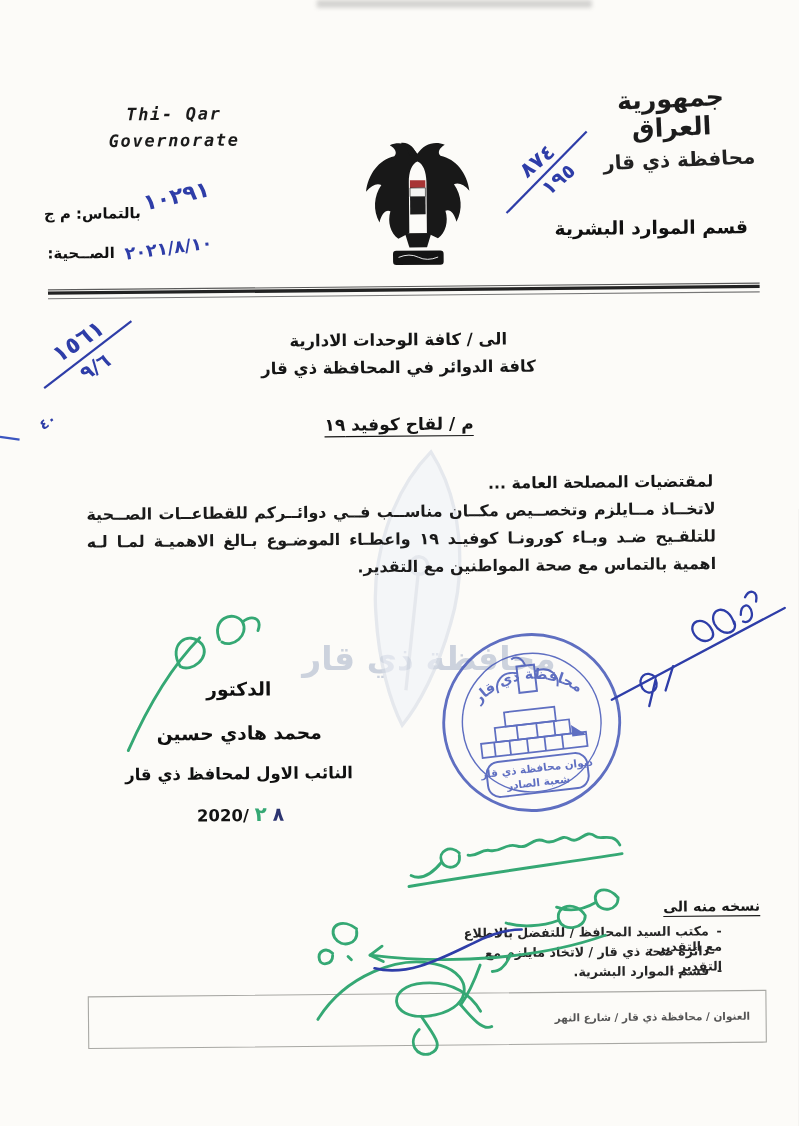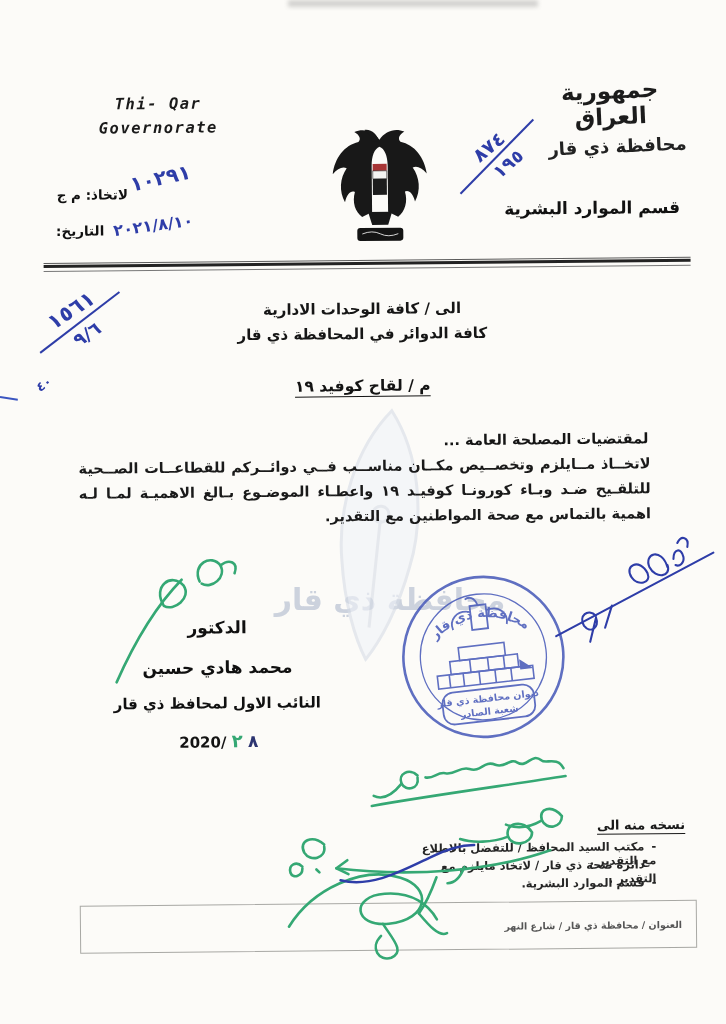"لاتخاذ: م ج" div.abs { text: لاتخاذ -> بالتماس }
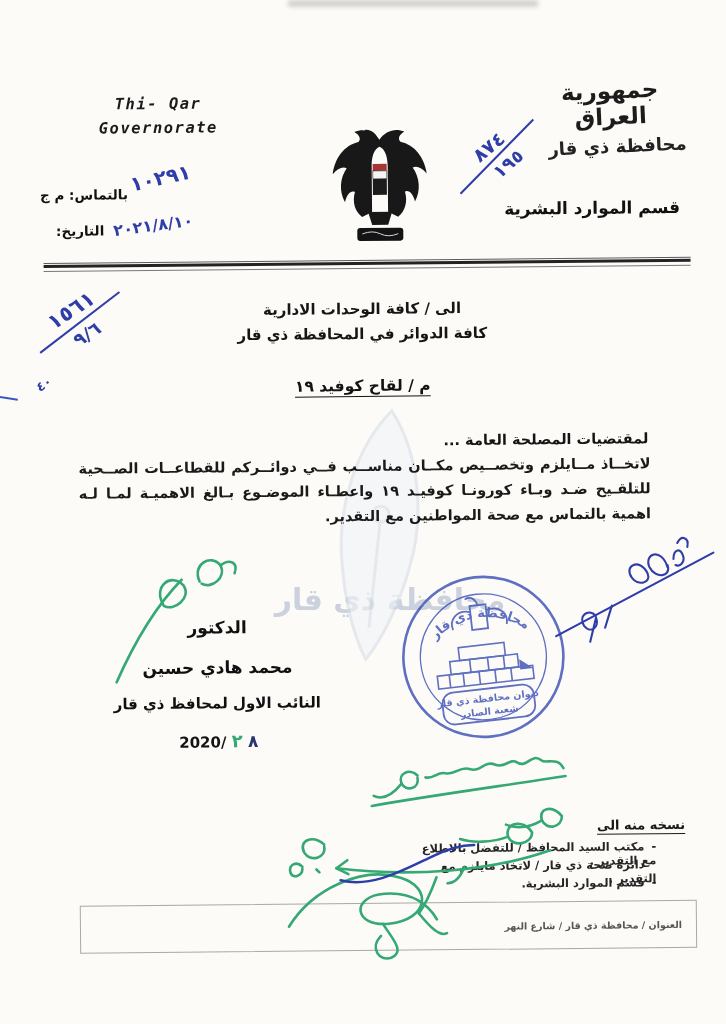"التاريخ:" div.abs { text: التاريخ -> الصــحية }
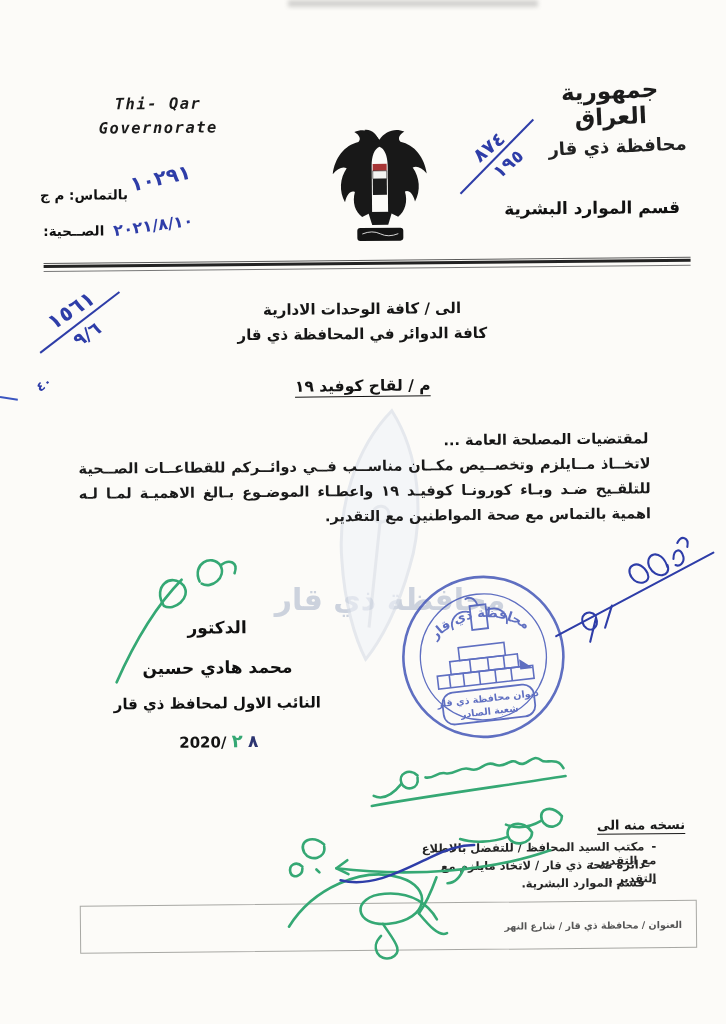"نسخه منه الى" .copies-h { text-align: left -> center }
